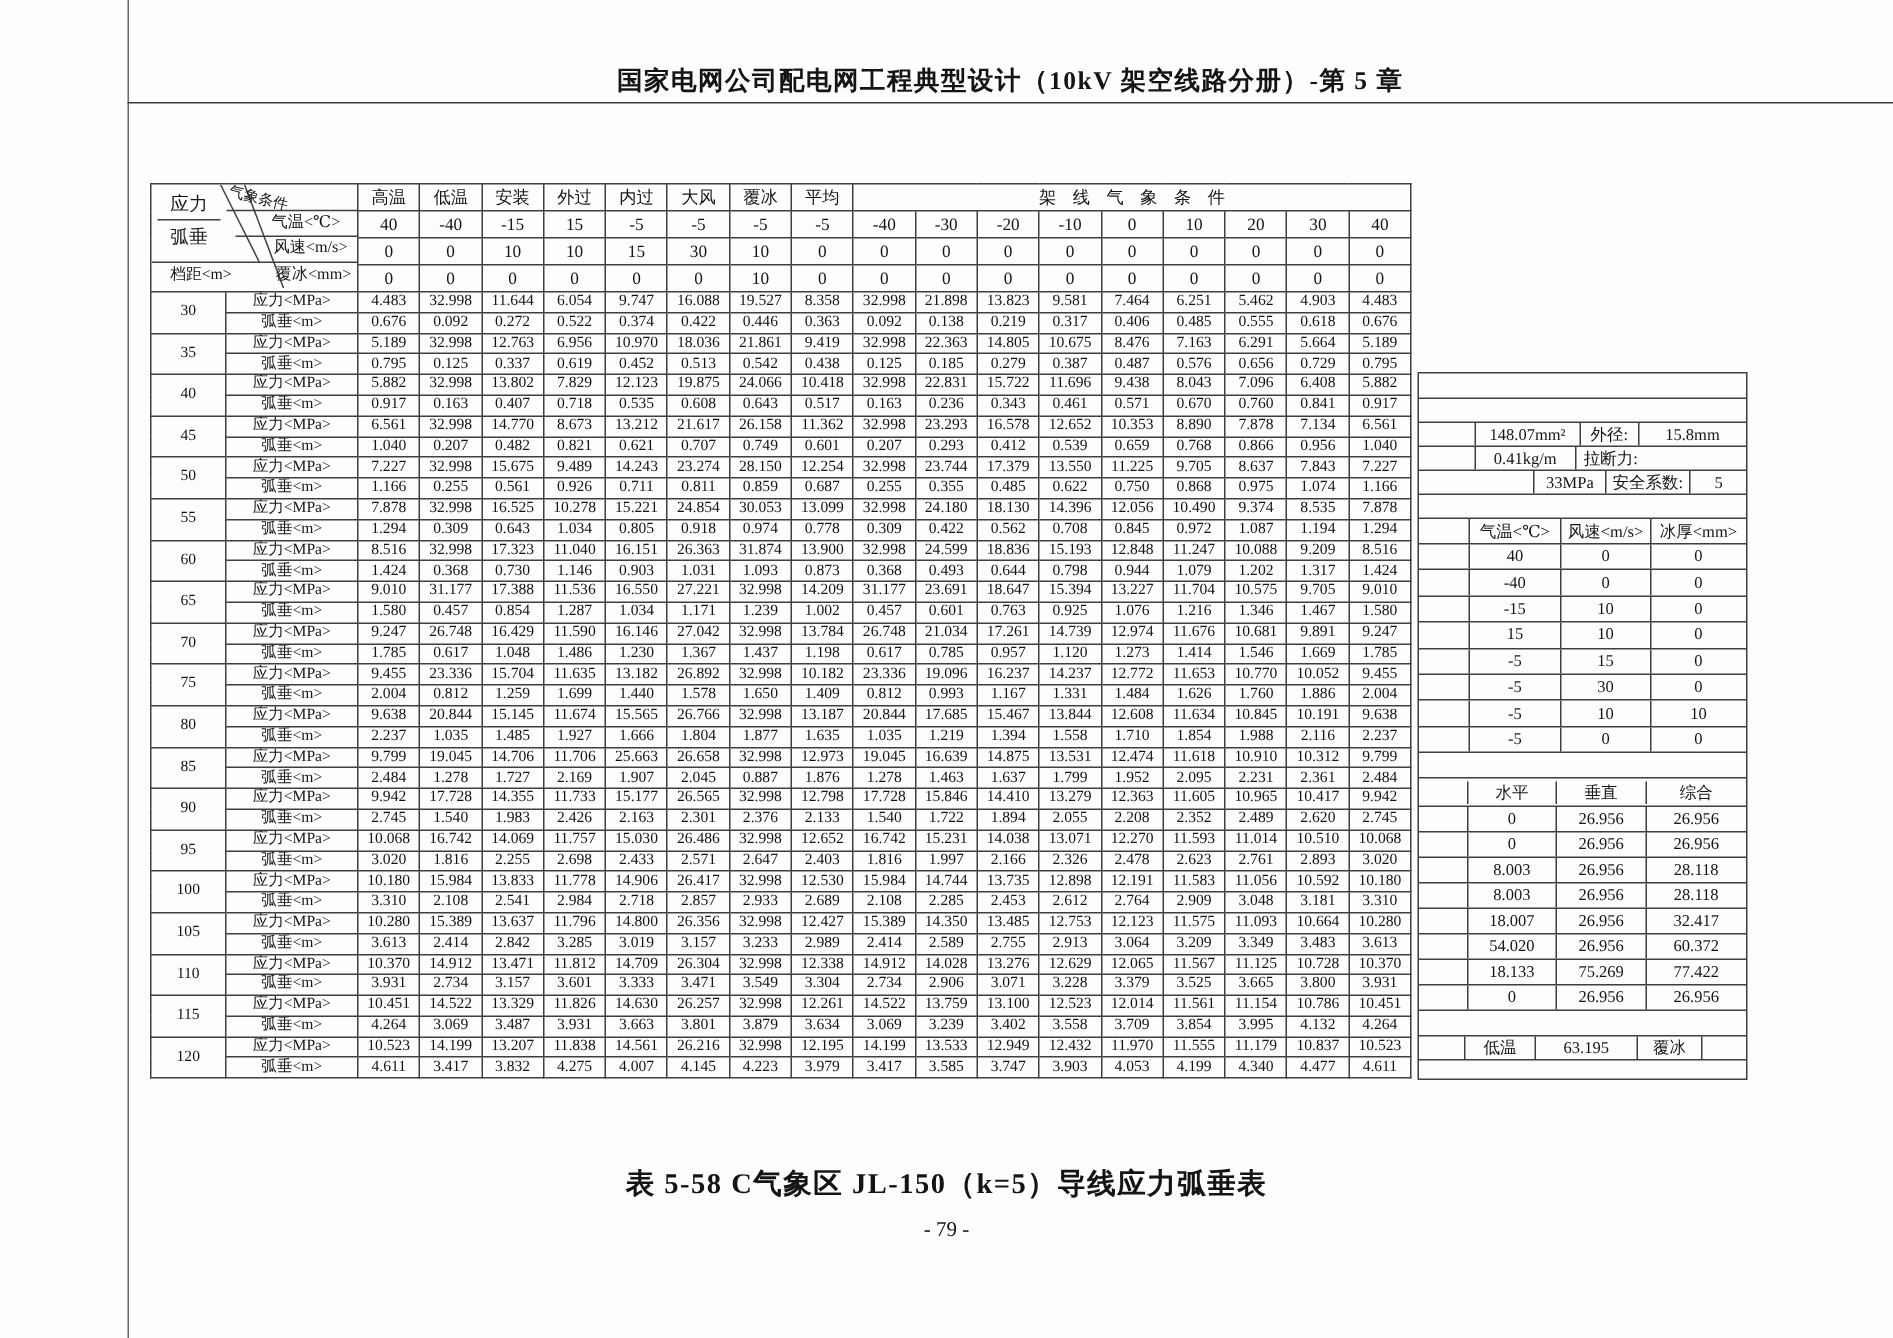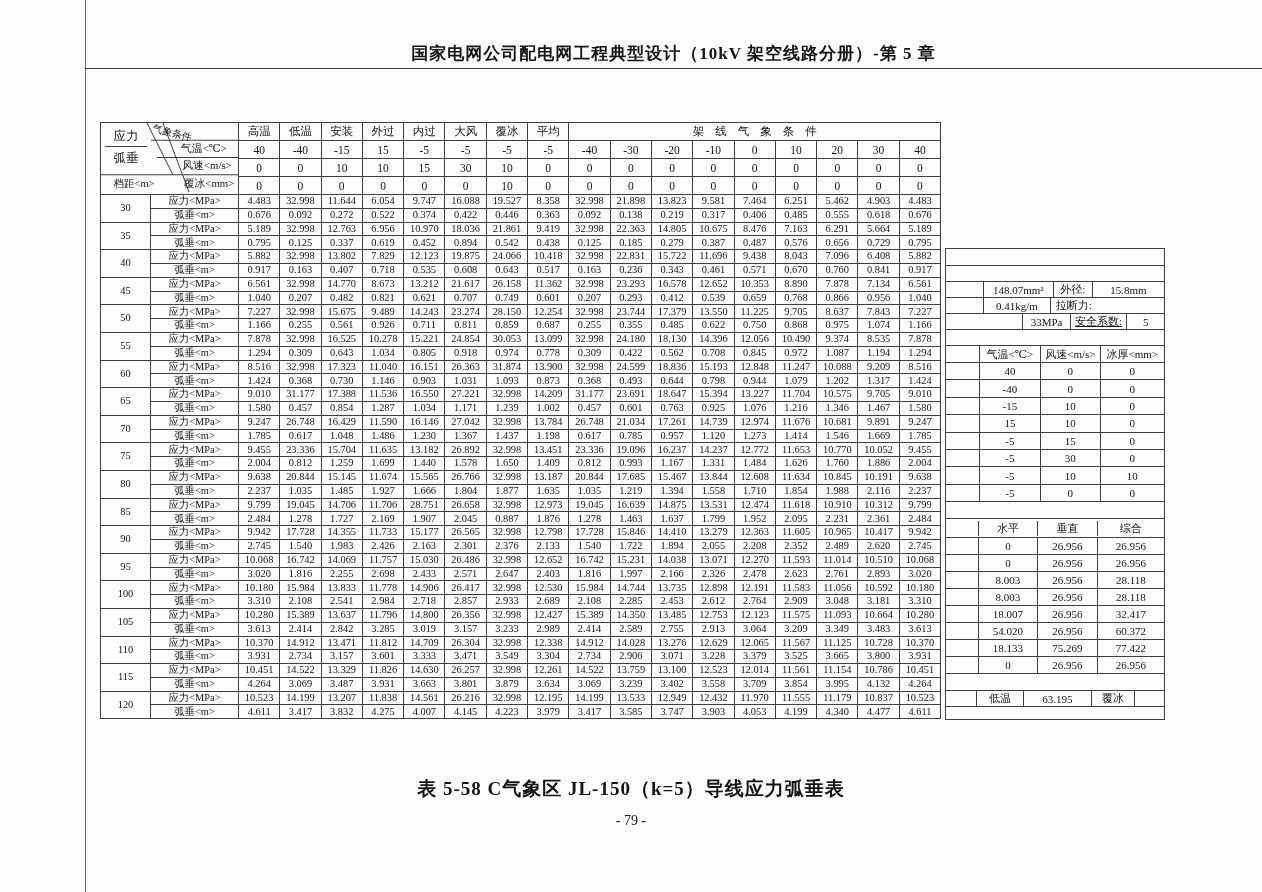"0.894" td { text: 0.894 -> 0.513 }
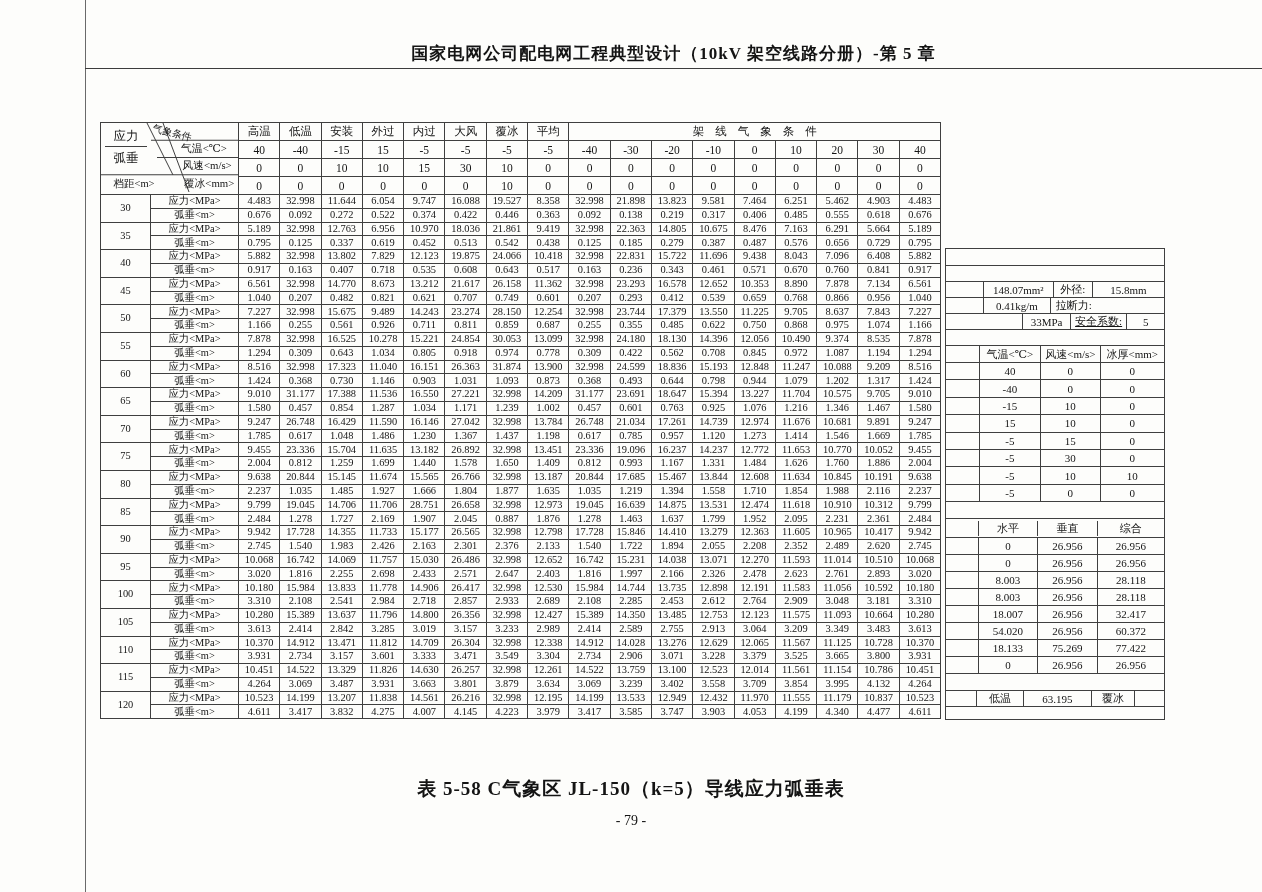"安全系数:" div.pcell { text-decoration: underline -> none }
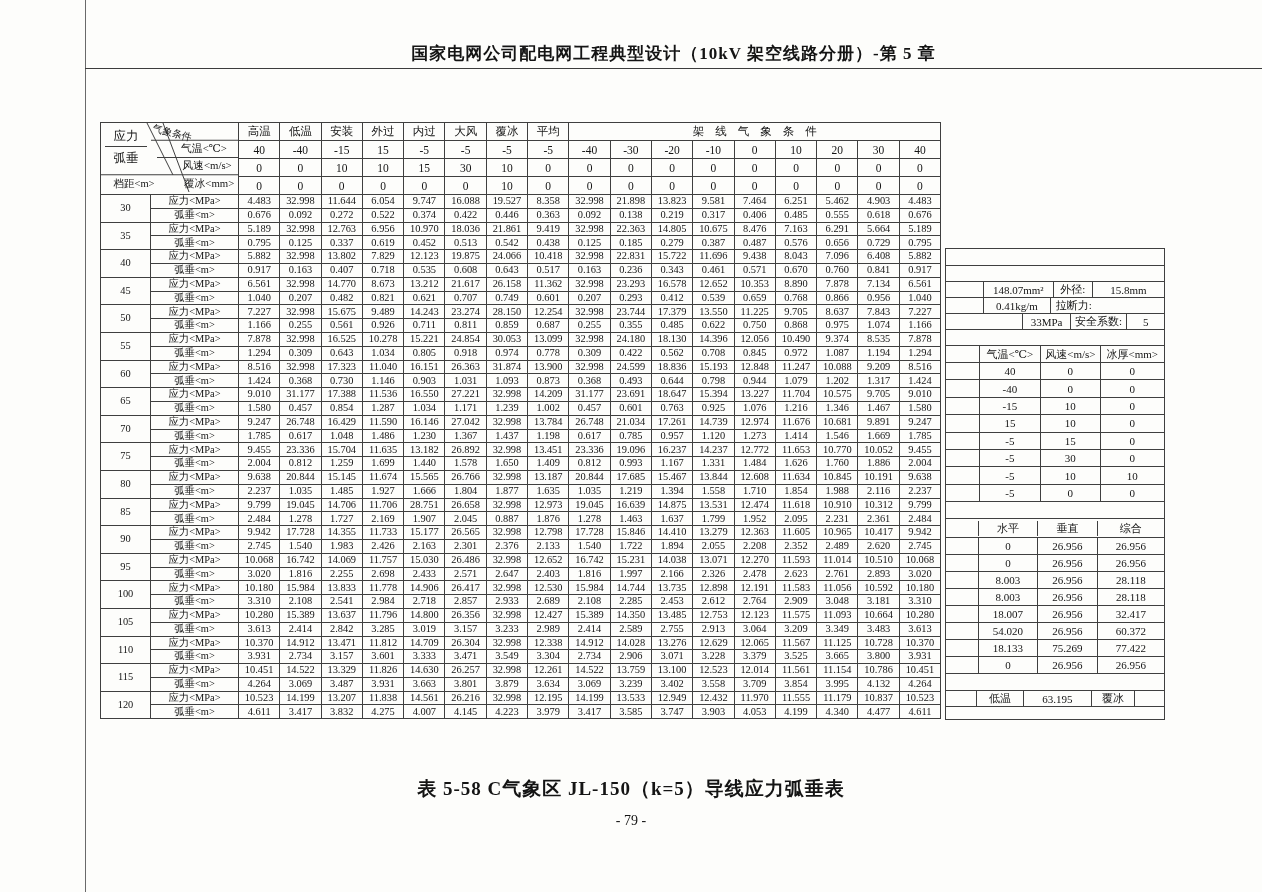"13.451" td { text: 13.451 -> 10.182 }
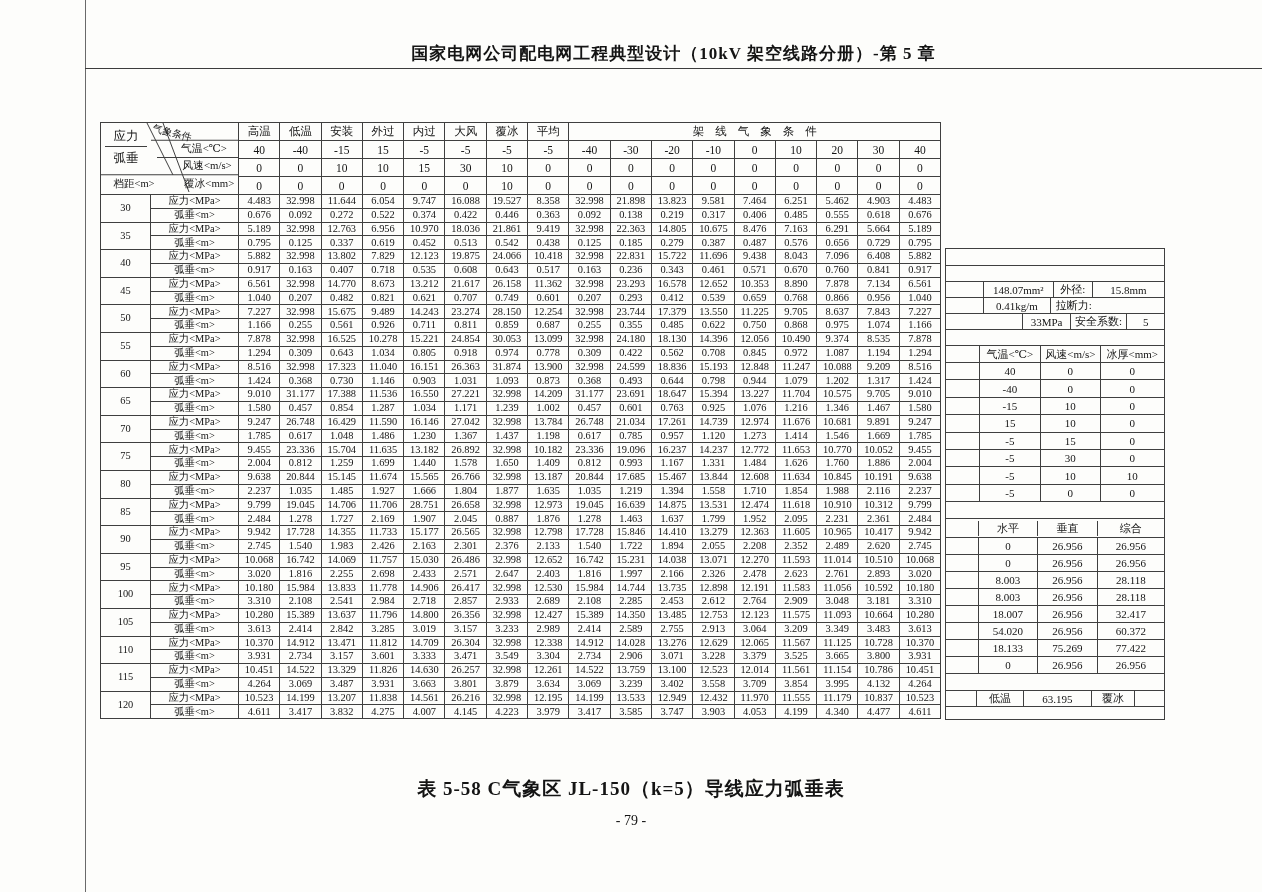"28.751" td { text: 28.751 -> 25.663 }
